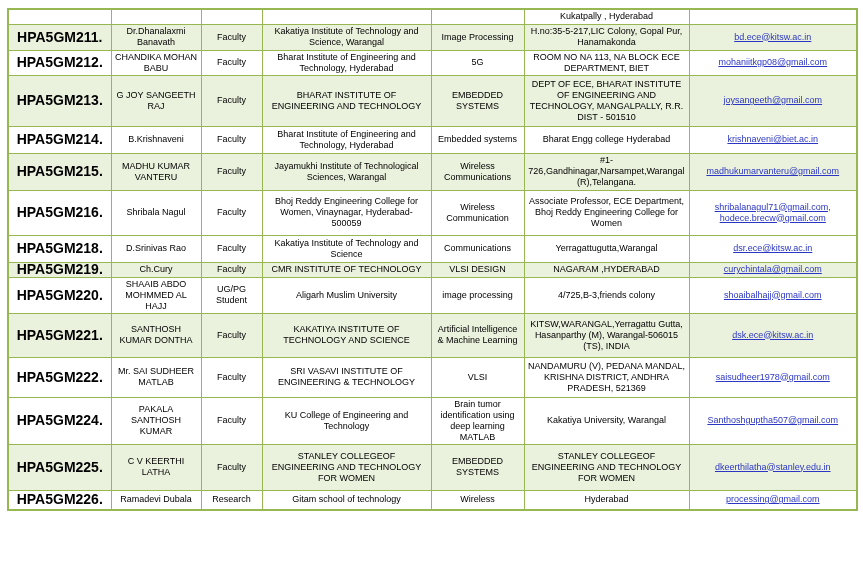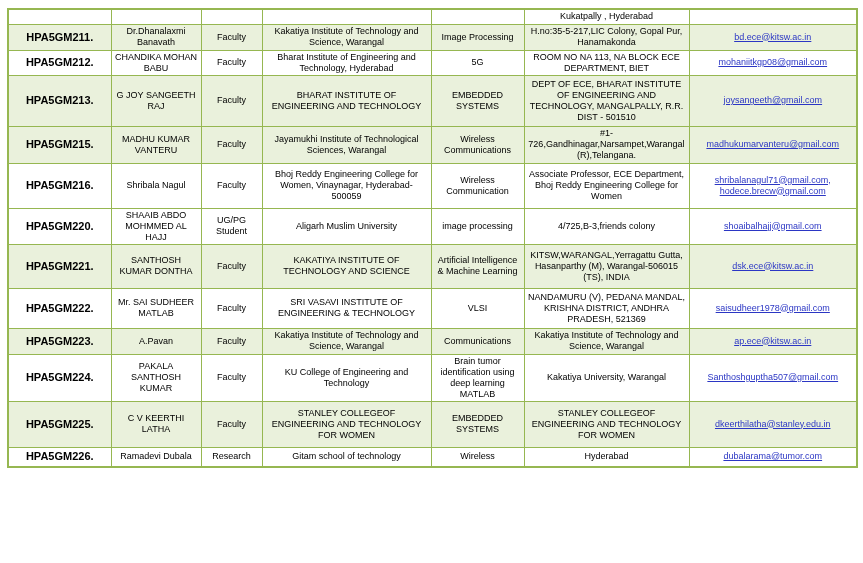"HPA5GM211." td.id-cell { font-size: 11px -> 14px }
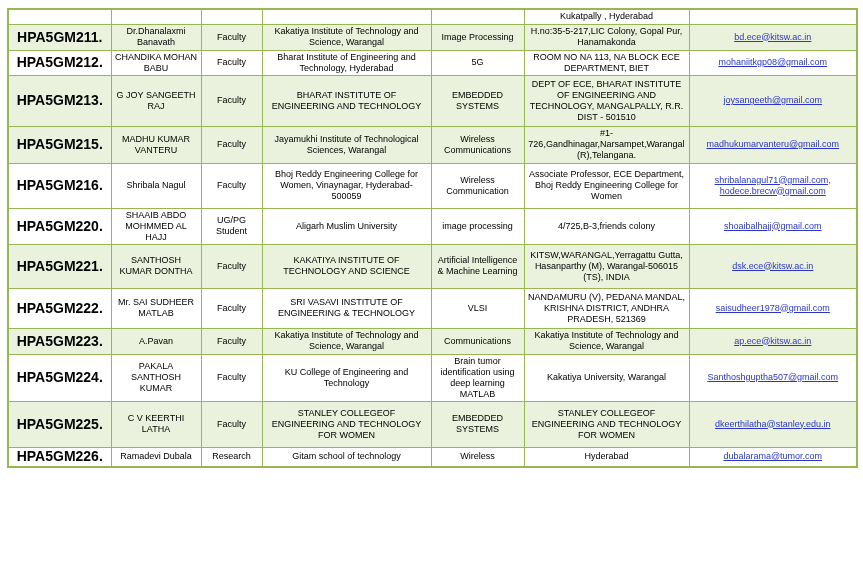"HPA5GM214." tr { html: none -> <tr> <td>HPA5GM214.</td> <td>B.Krishnaveni</td> <td>Faculty</td> <td>Bharat Institute of Engineering and Technology, Hyderabad</td> <td>Embedded systems</td> <td>Bharat Engg college Hyderabad</td> <td><a>krishnaveni@biet.ac.in</a></td> </tr> }
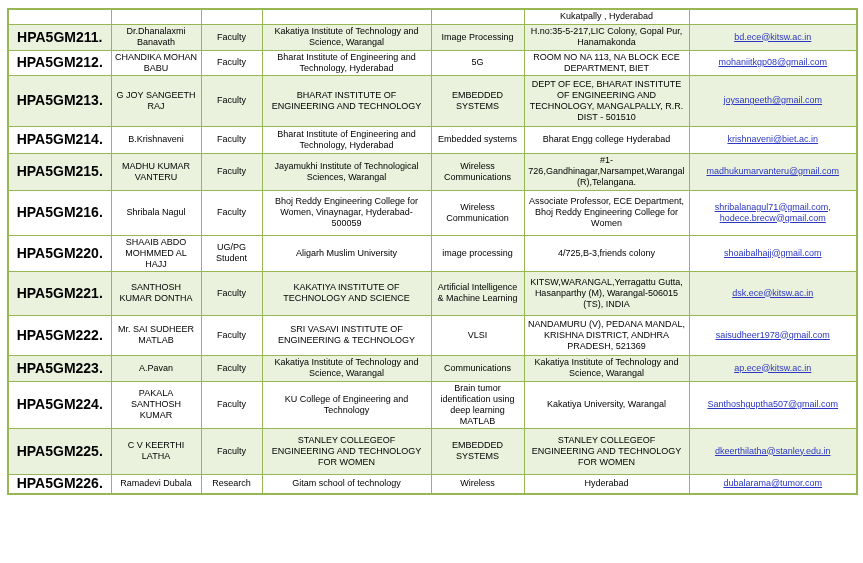"HPA5GM218." tr { html: none -> <tr> <td>HPA5GM218.</td> <td>D.Srinivas Rao</td> <td>Faculty</td> <td>Kakatiya Institute of Technology and Science</td> <td>Communications</td> <td>Yerragattugutta,Warangal</td> <td><a>dsr.ece@kitsw.ac.in</a></td> </tr> }
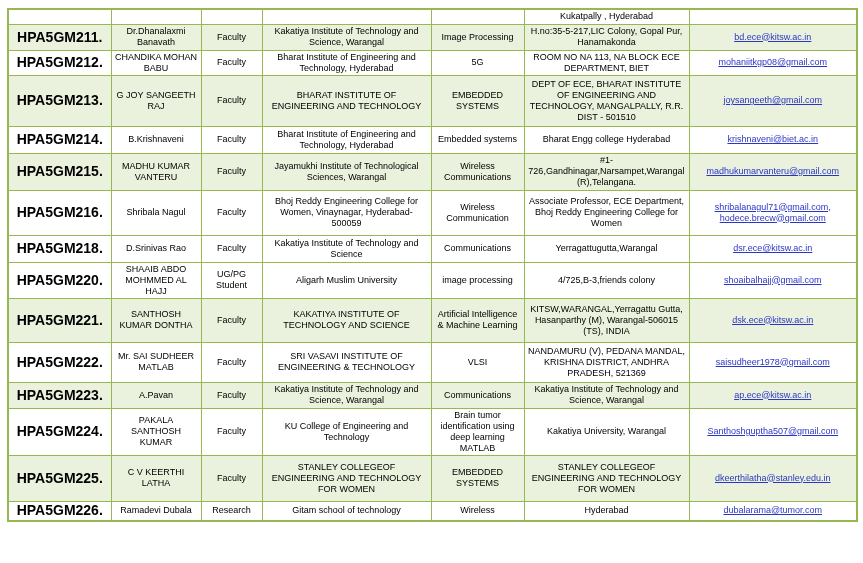"HPA5GM219." tr.shaded { html: none -> <tr> <td>HPA5GM219.</td> <td>Ch.Cury</td> <td>Faculty</td> <td>CMR INSTITUTE OF TECHNOLOGY</td> <td>VLSI DESIGN</td> <td>NAGARAM ,HYDERABAD</td> <td><a>curychintala@gmail.com</a></td> </tr> }
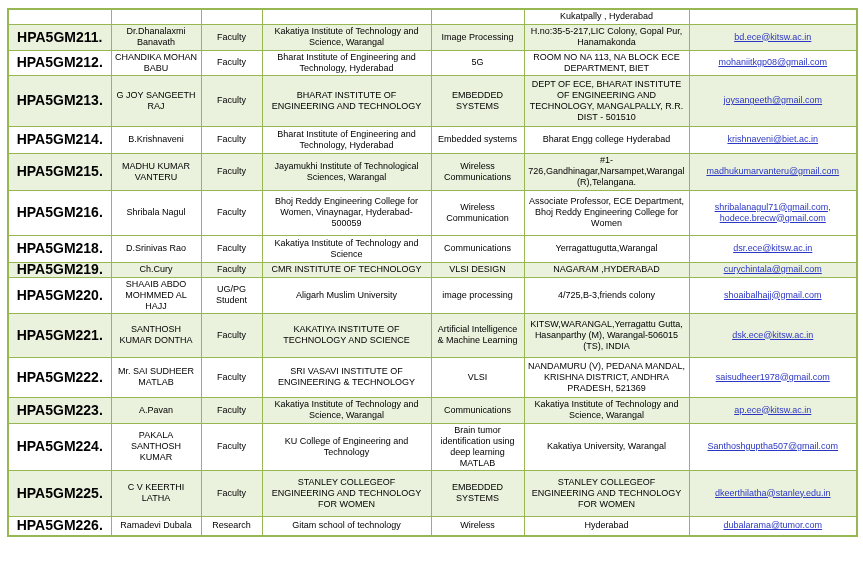"HPA5GM223." tr.shaded { html: <tr> <td>HPA5GM223.</td> <td>A.Pavan</td> <td>Faculty</td> <td>Kakatiya Institute of Technology and Science, Warangal</td> <td>Communications</td> <td>Kakatiya Institute of Technology and Science, Warangal</td> <td><a>ap.ece@kitsw.ac.in</a></td> </tr> -> none }
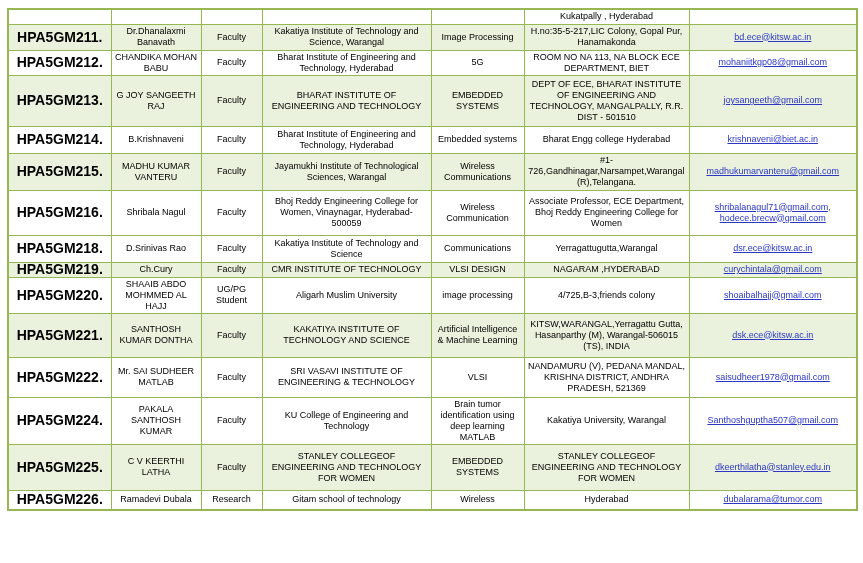"dubalarama@tumor.com" a.email { text: dubalarama@tumor.com -> processing@gmail.com }
